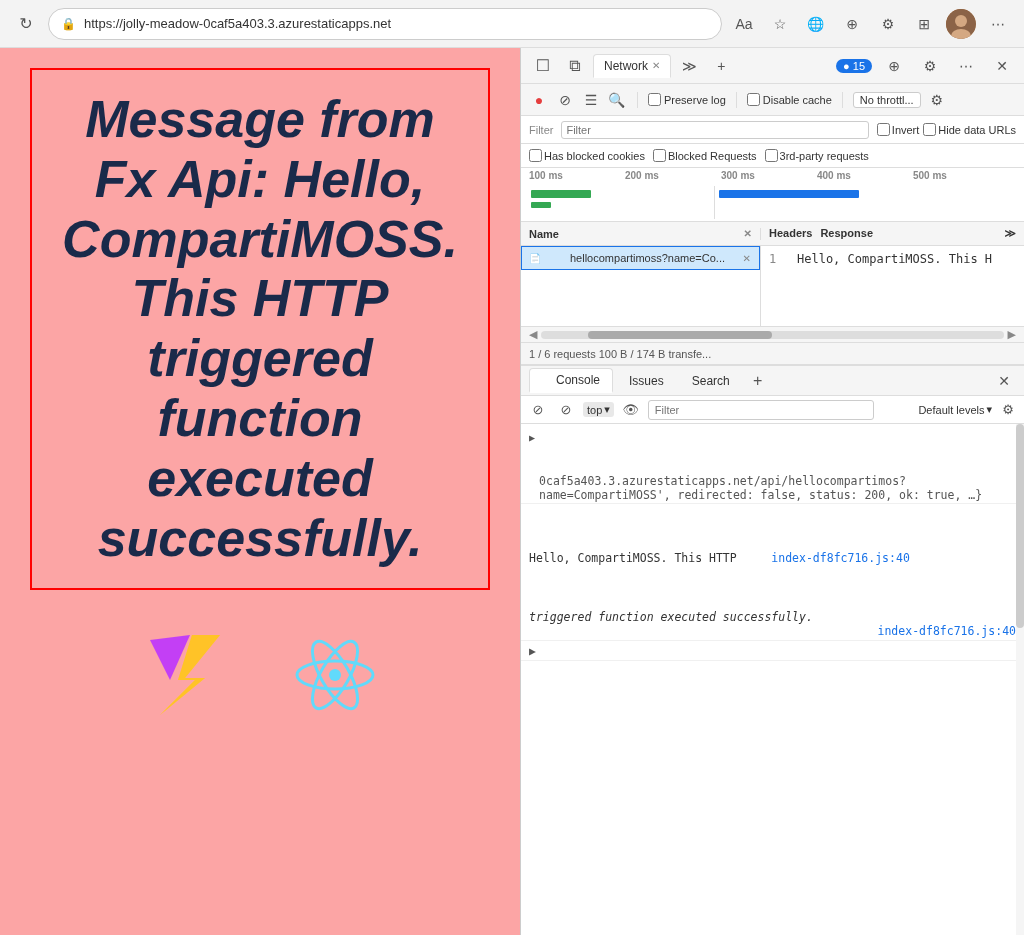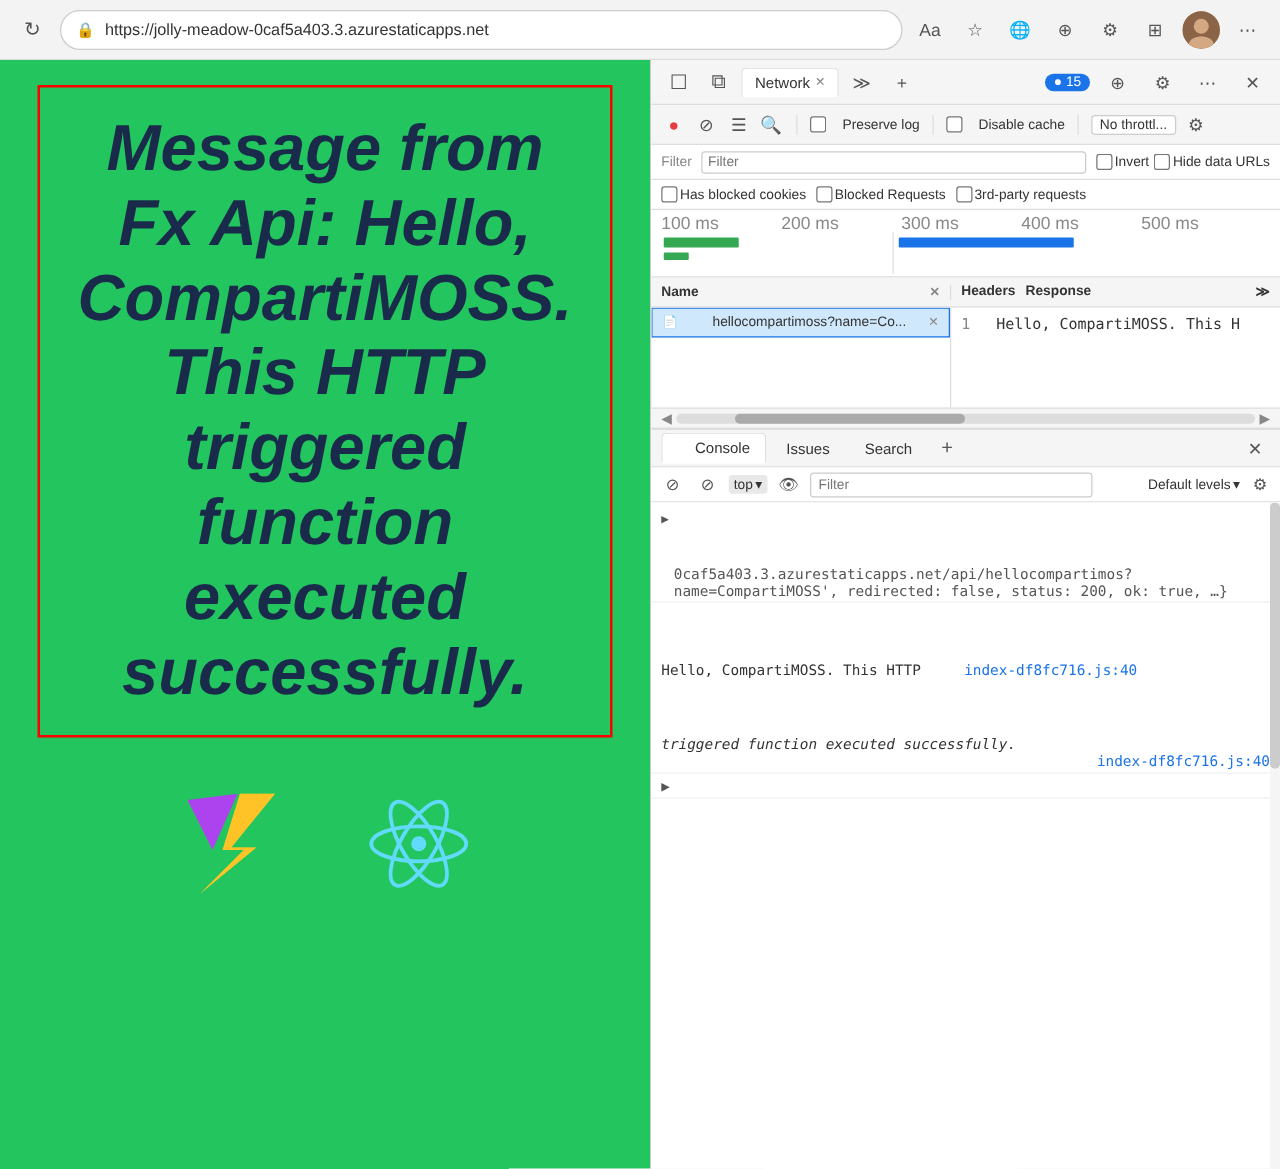"Message from Fx Api: Hello," .page-content { background: #22c55e -> #fca5a5 }
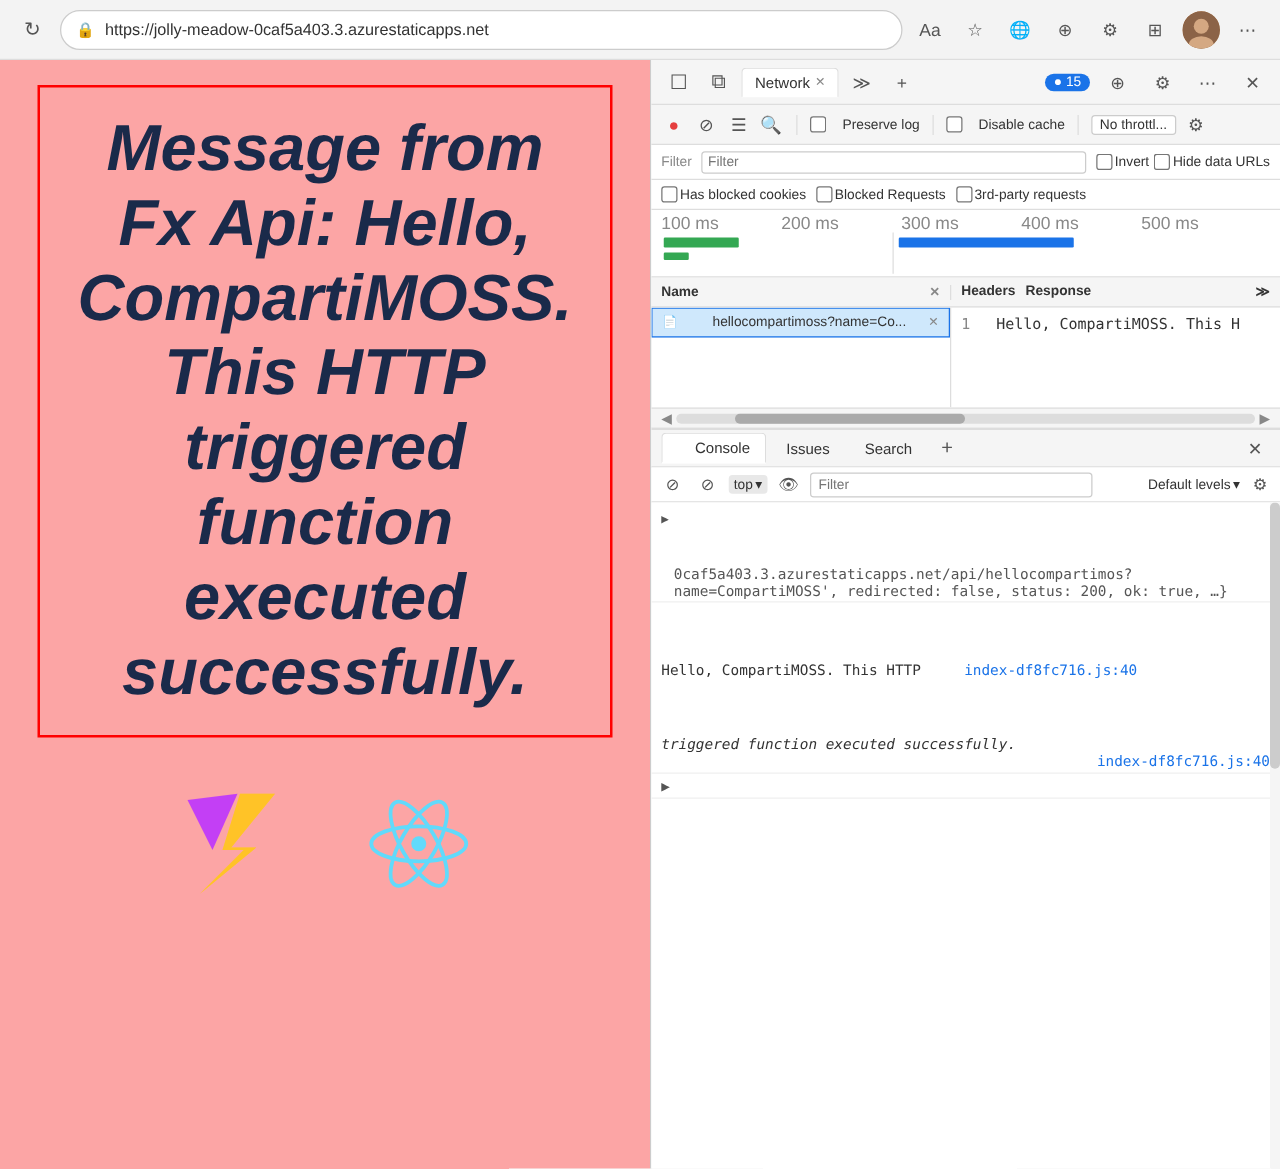"Preserve log" .checkbox-label { gap: 13px -> 3px }
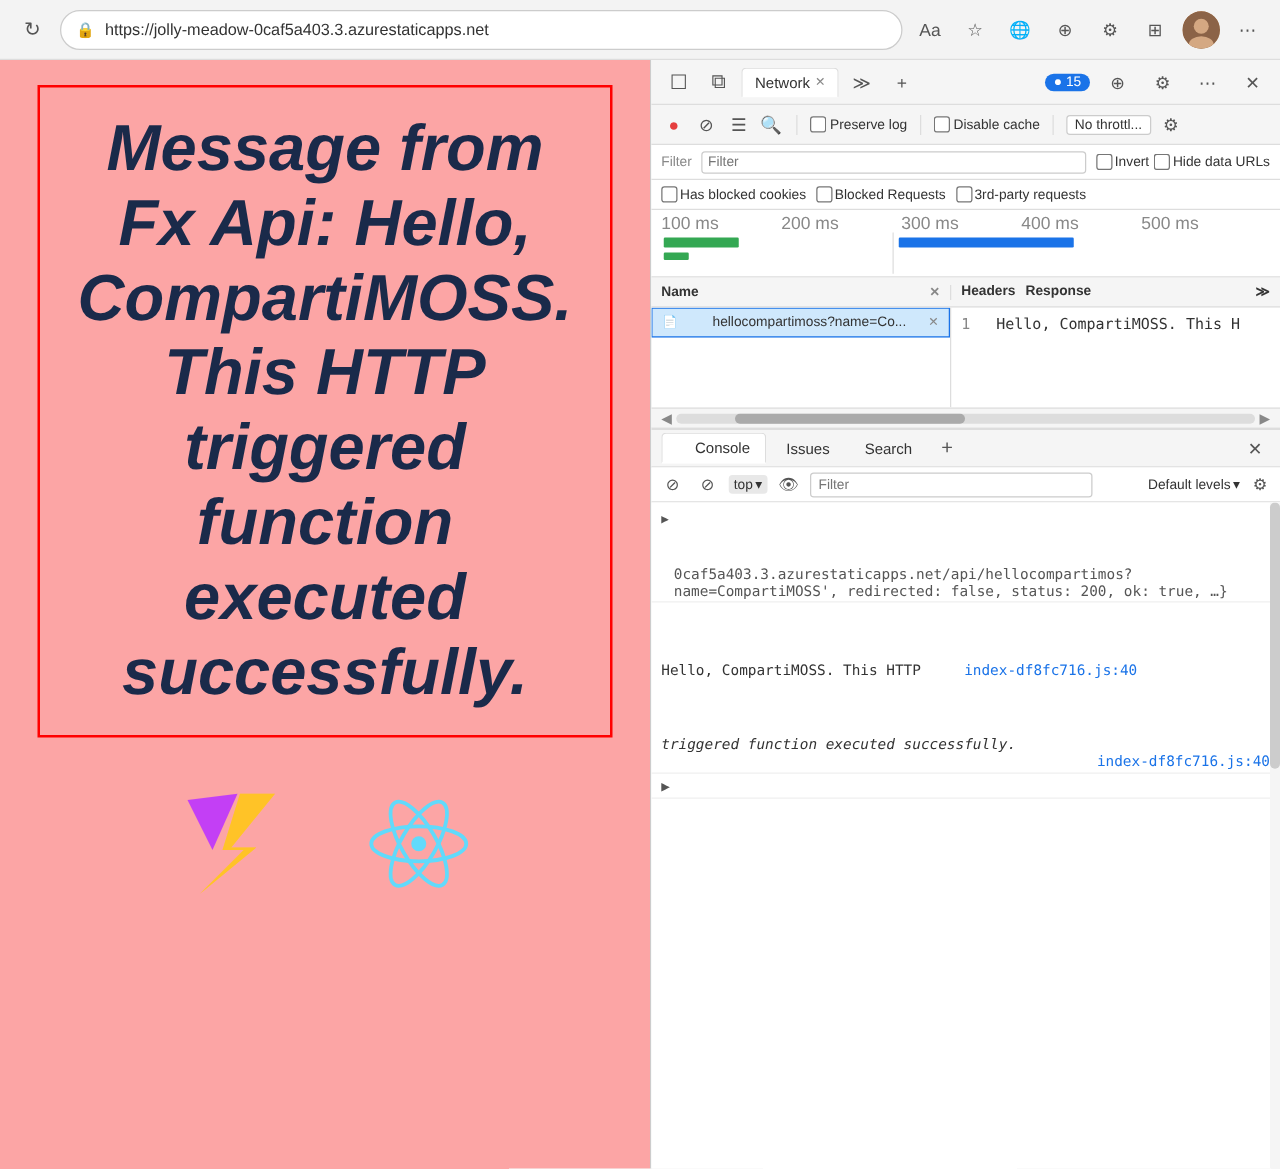"100 ms" .timeline-labels { font-size: 14px -> 10px; font-weight: none -> bold }
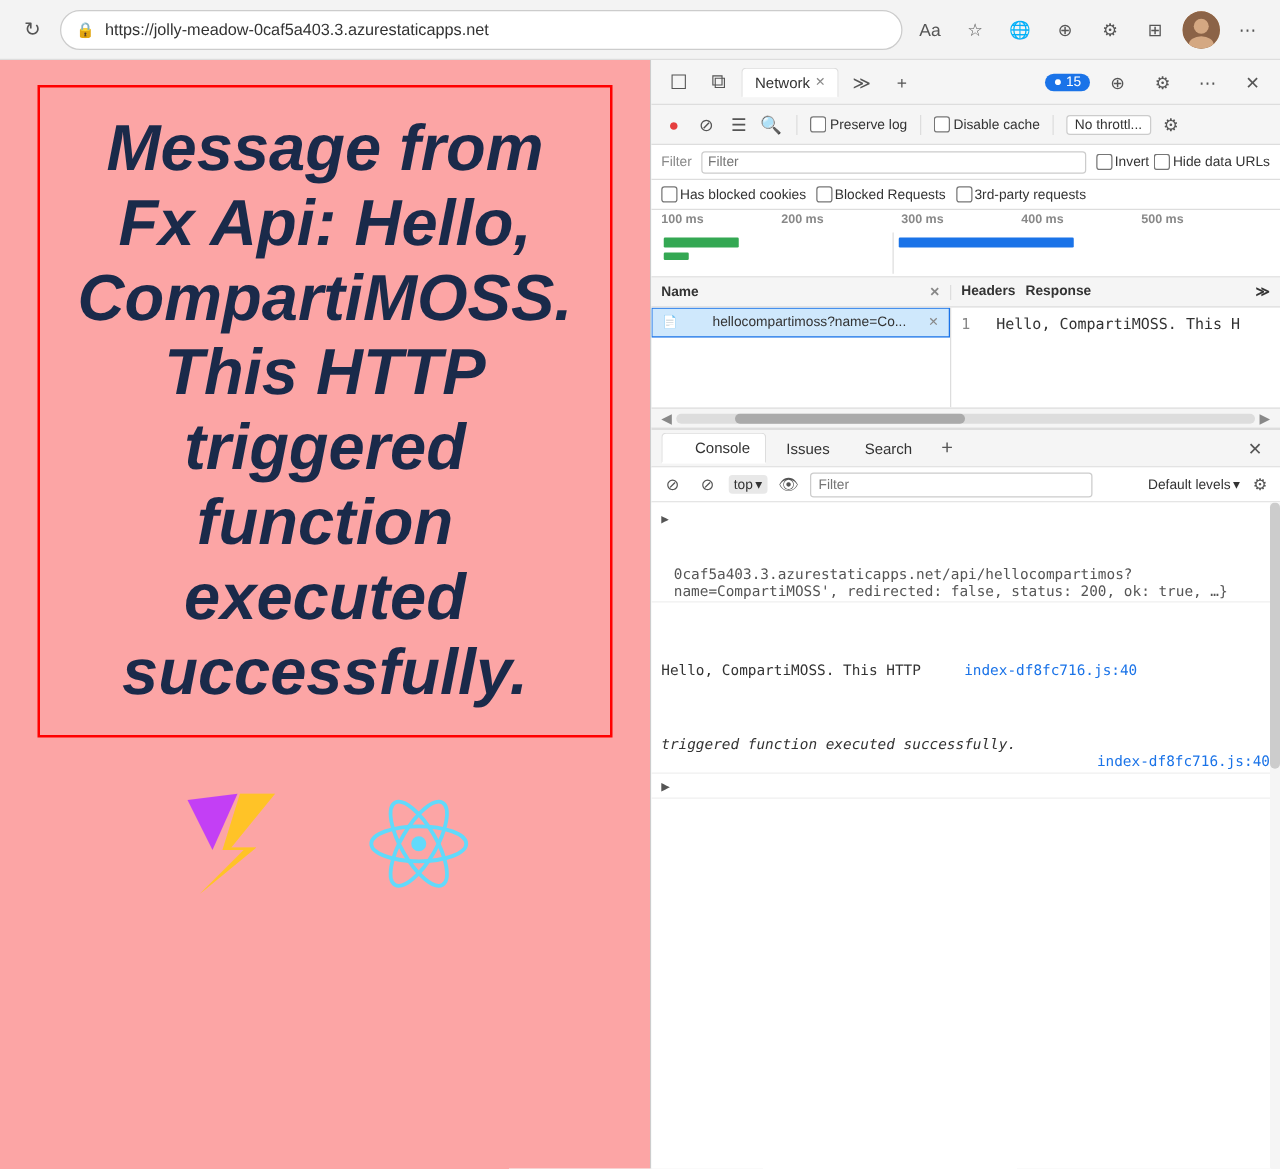"1 / 6 requests 100" div.network-status { html: none -> <div> <span>1 / 6 requests 100 B / 174 B transfe...</span> </div> }
